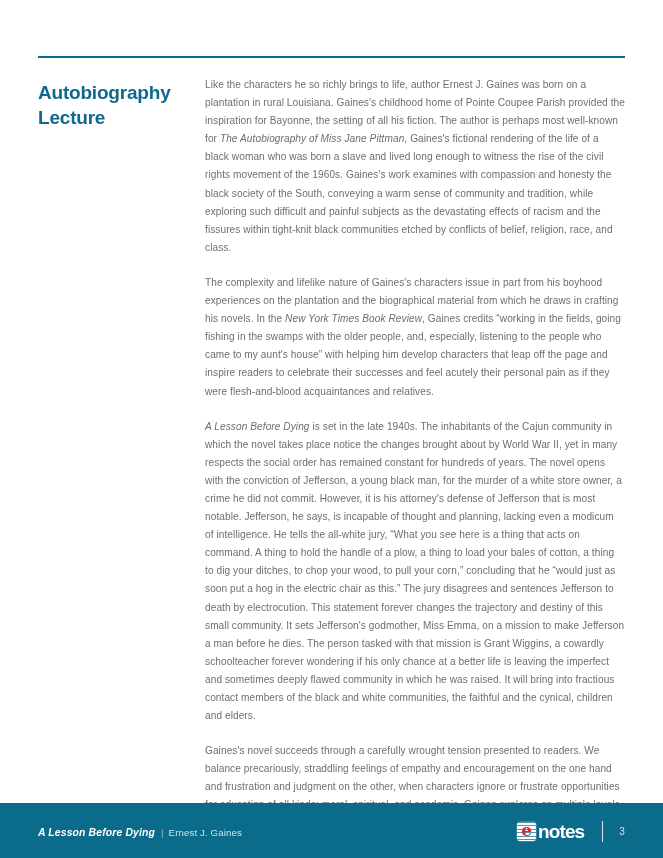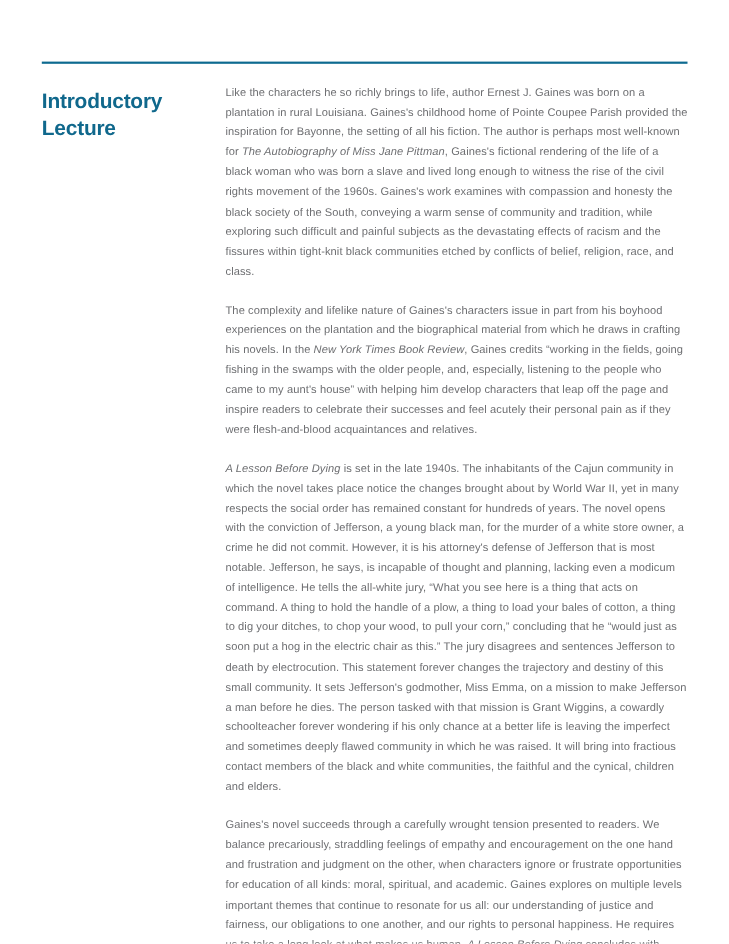"Introductory Lecture" h1.page-title { text: Introductory -> Autobiography }
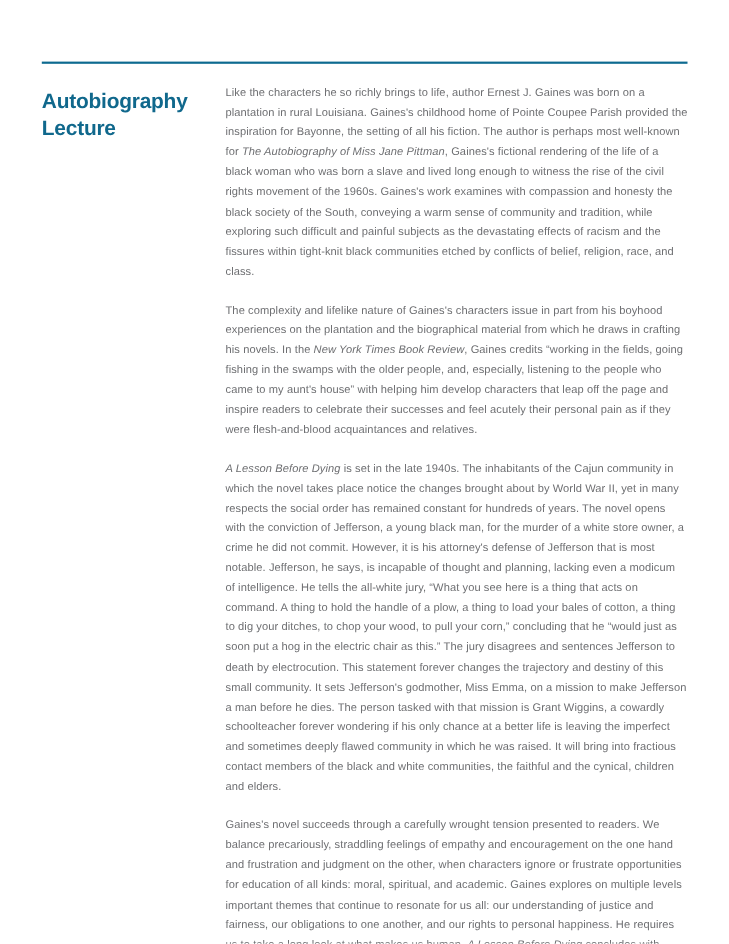"A Lesson Before Dying |" div.footer { html: none -> <div> <div> <span>A Lesson Before Dying</span><span>|</span><span>Ernest J. Gaines</span> </div> <div> <div> <div> <span>e</span> </div> <div>notes</div> </div> <div></div> <div>3</div> </div> </div> }
